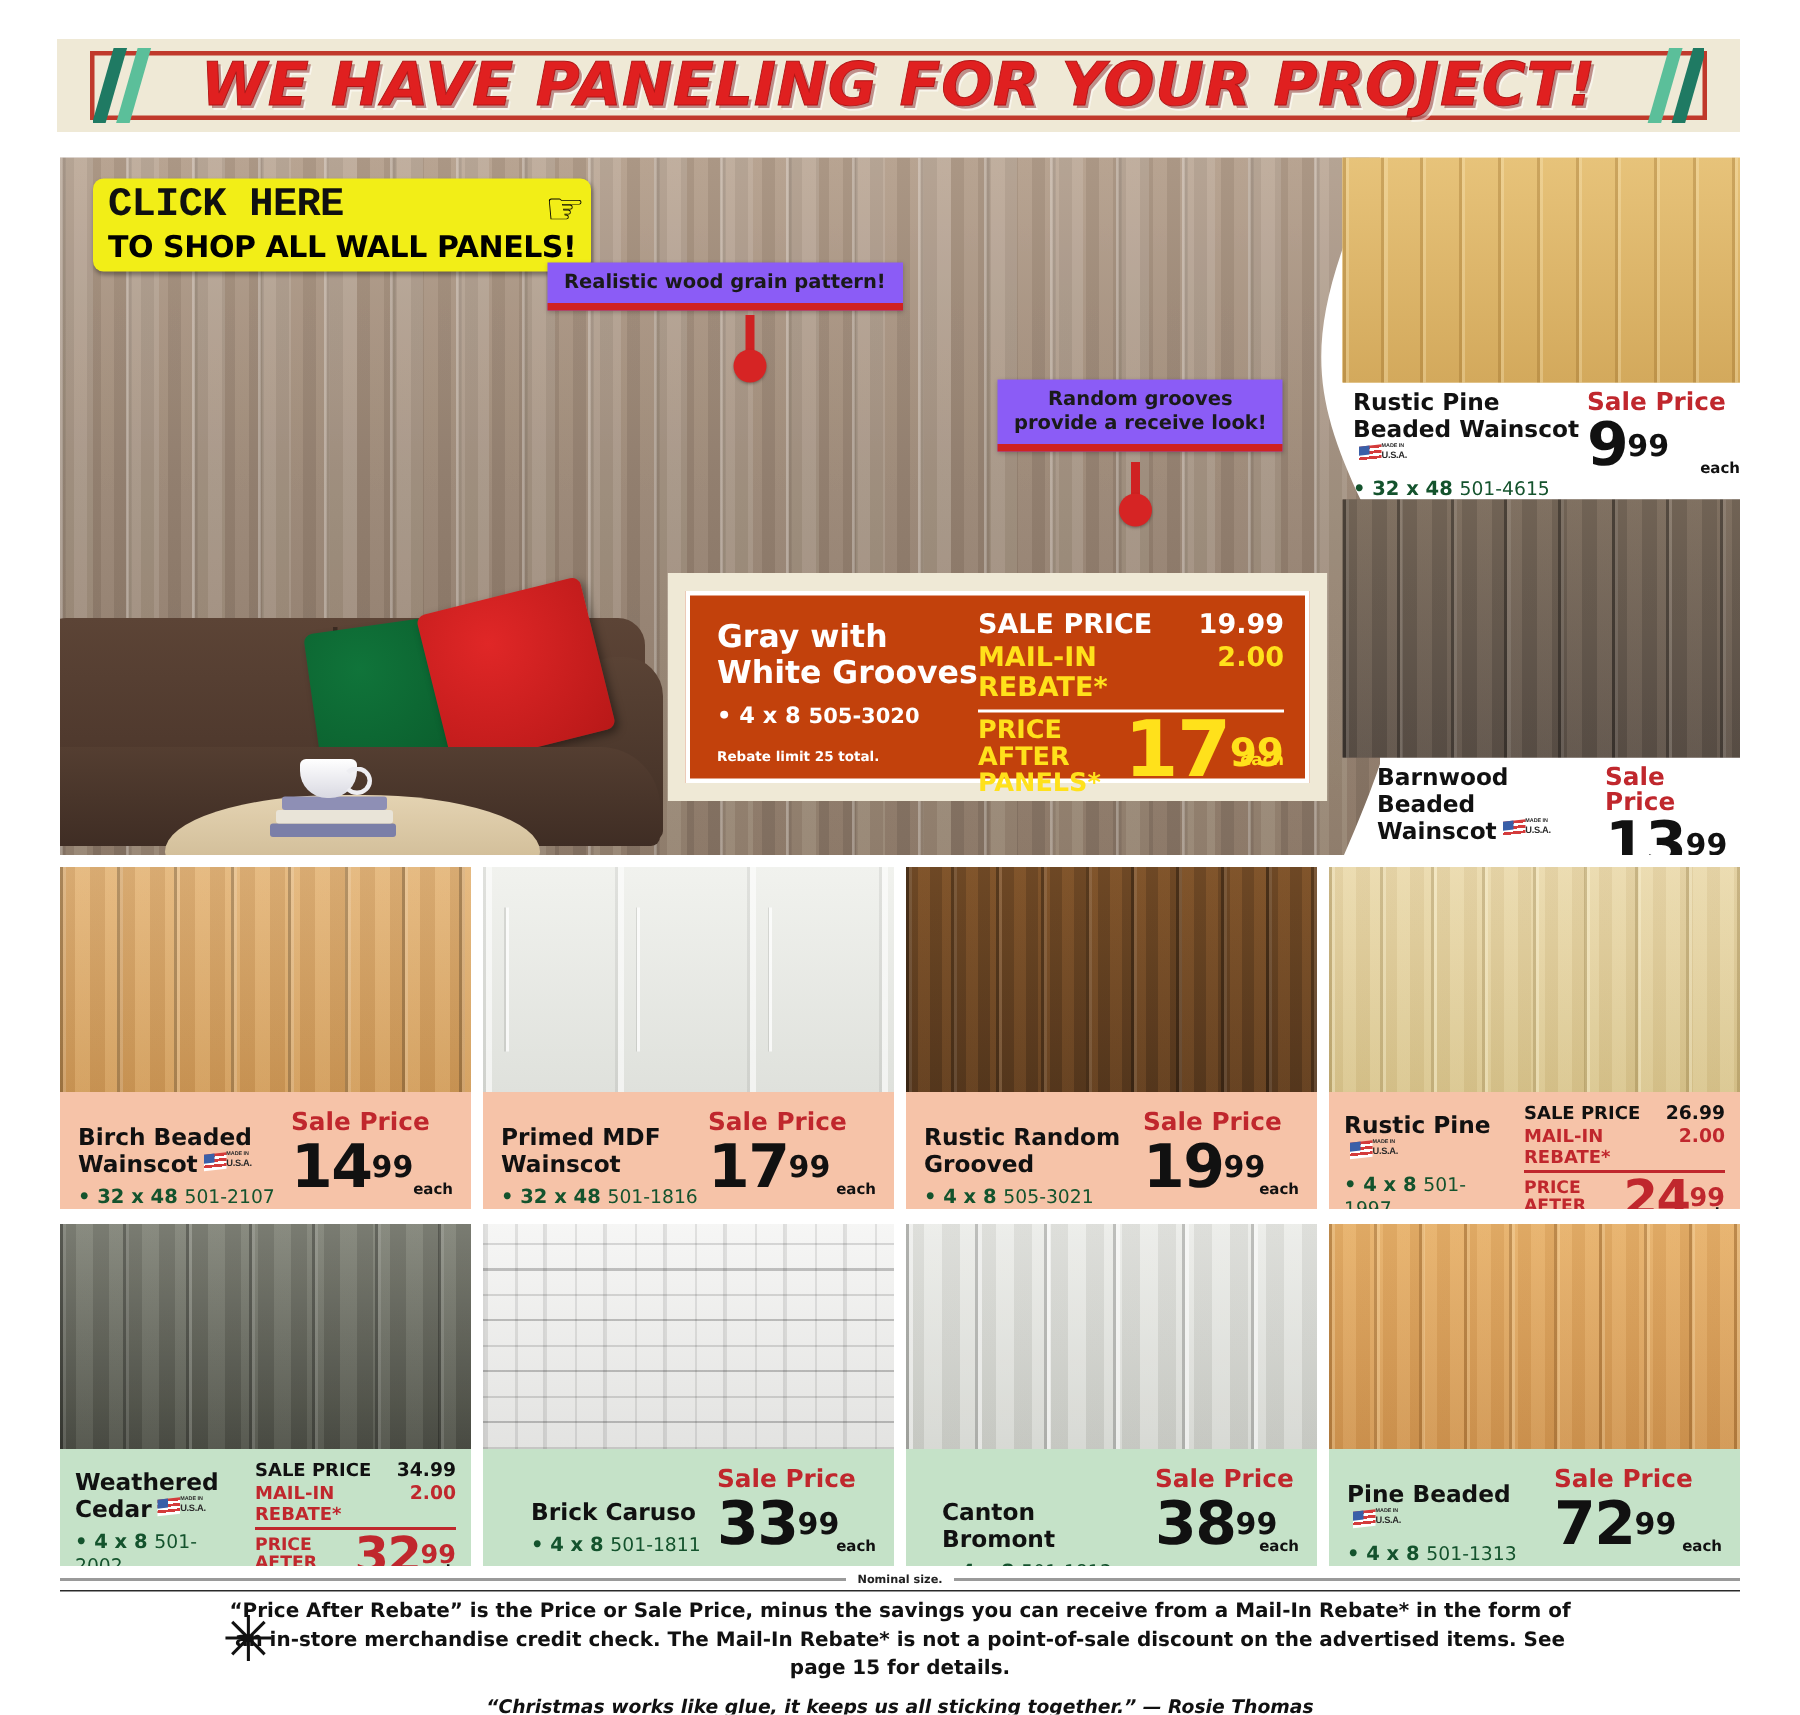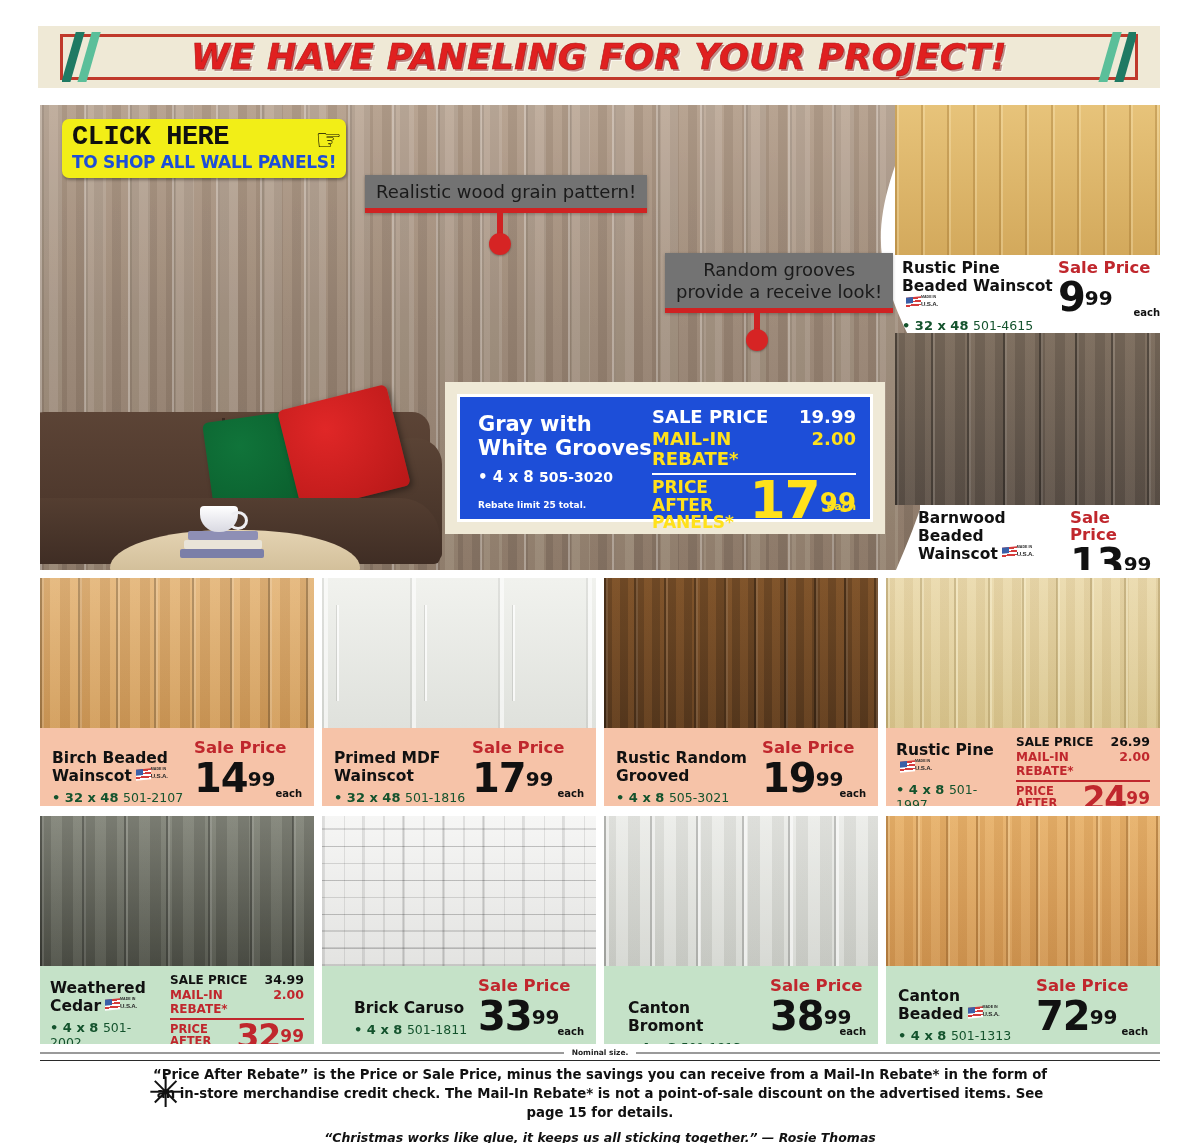"WE HAVE PANELING FOR YOUR" .banner-title { font-size: 35px -> 40px }
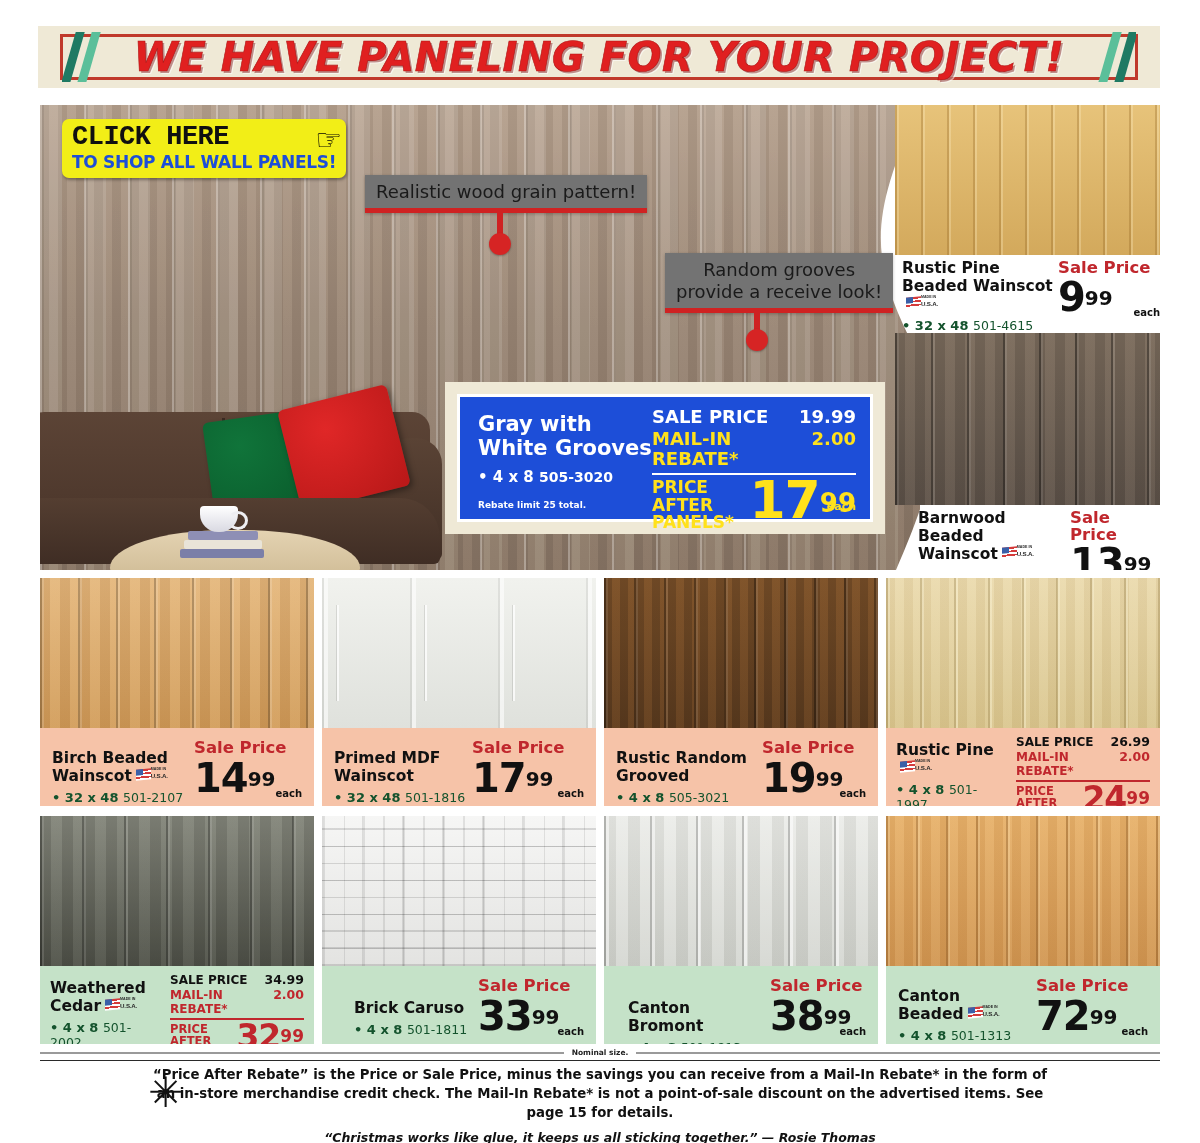"TO SHOP ALL WALL PANELS!" .click-here-bot { color: #1d4ed8 -> #000000; font-size: 17px -> 20px }
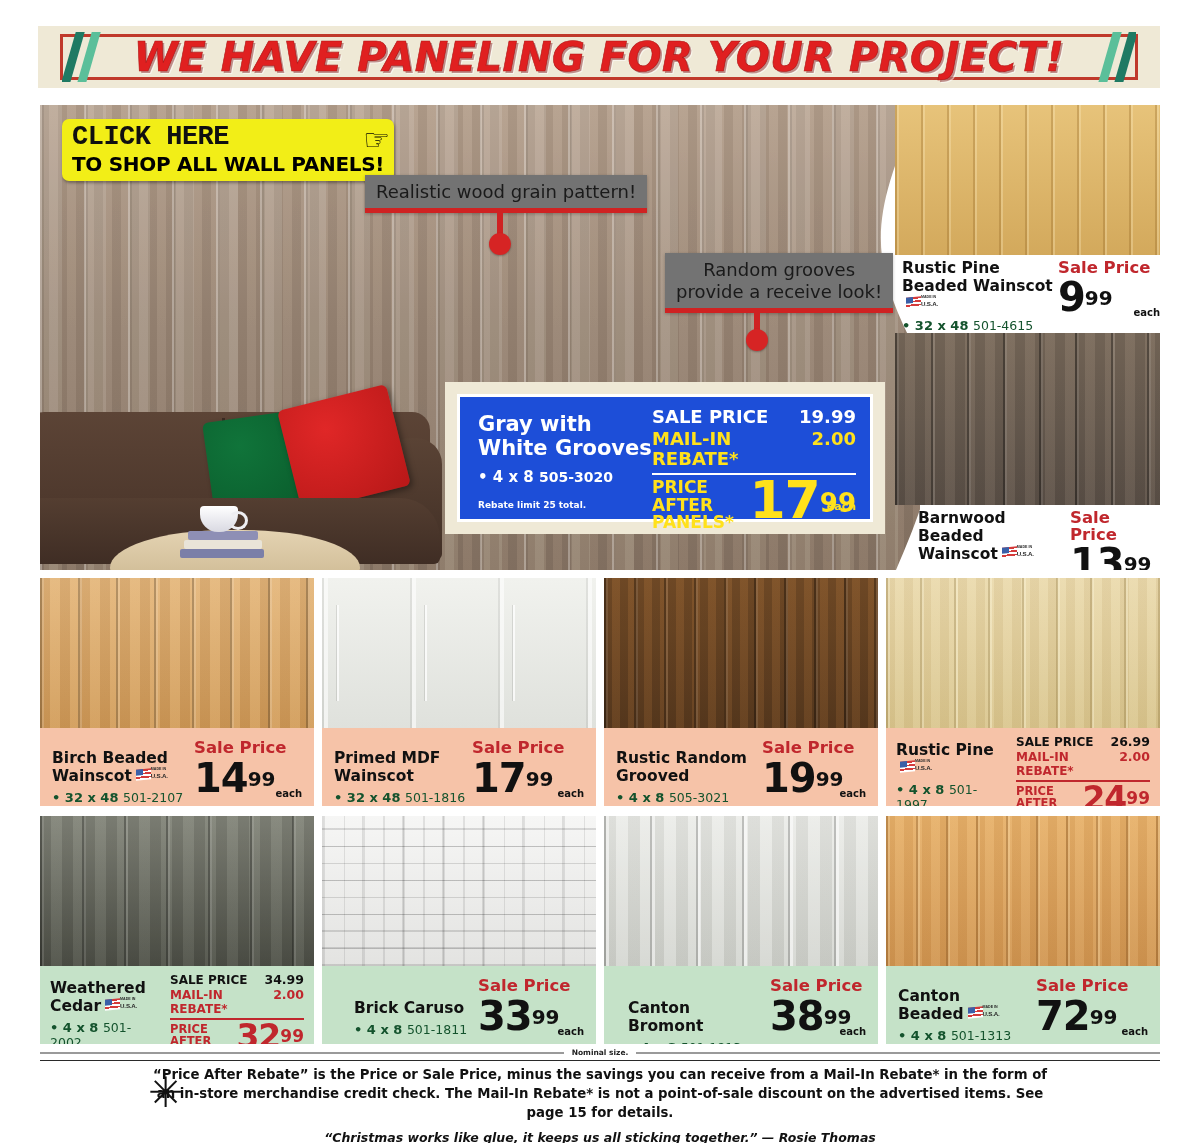"Realistic wood grain pattern!" .callout { background: #737373 -> #8b5cf6; font-size: 18px -> 13px; font-weight: 400 -> 700 }
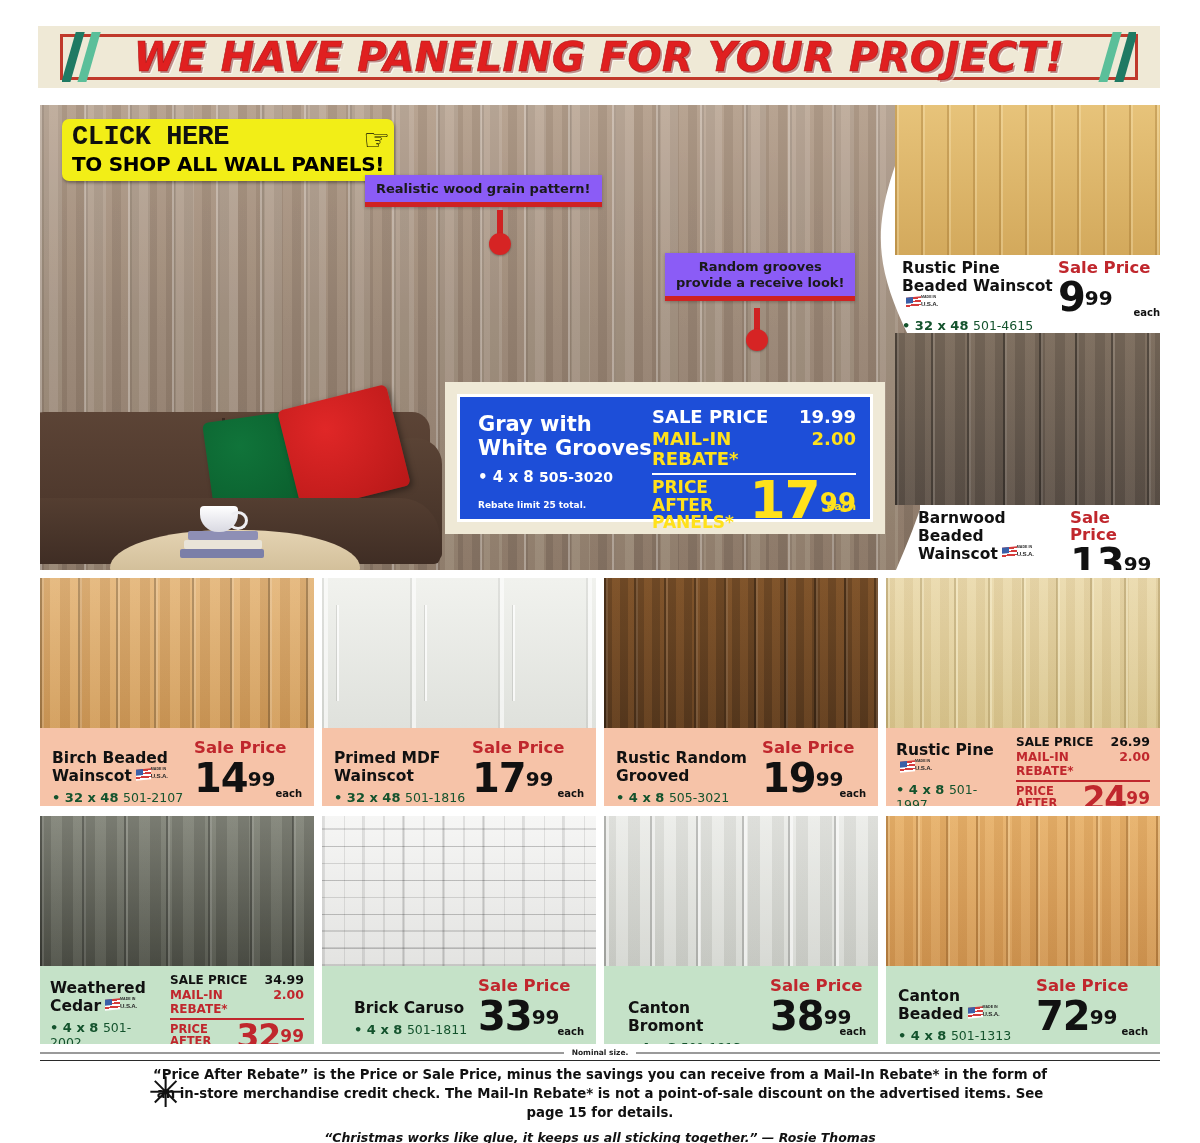"Gray with" .stamp-red { background: #1d4ed8 -> #c2410c }
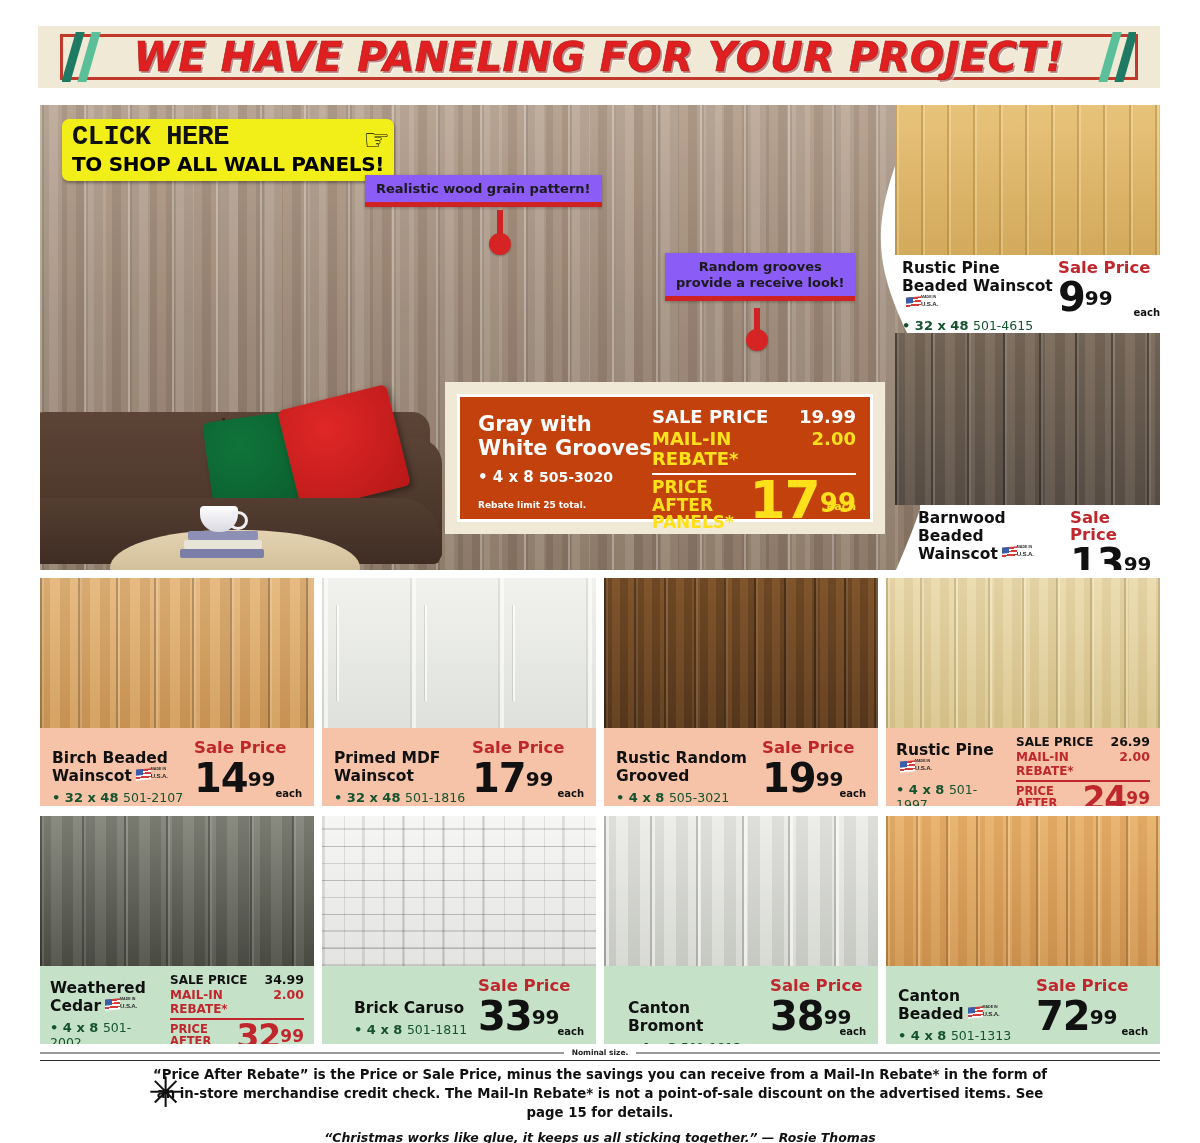"Canton Beaded" span { text: Canton -> Pine }
